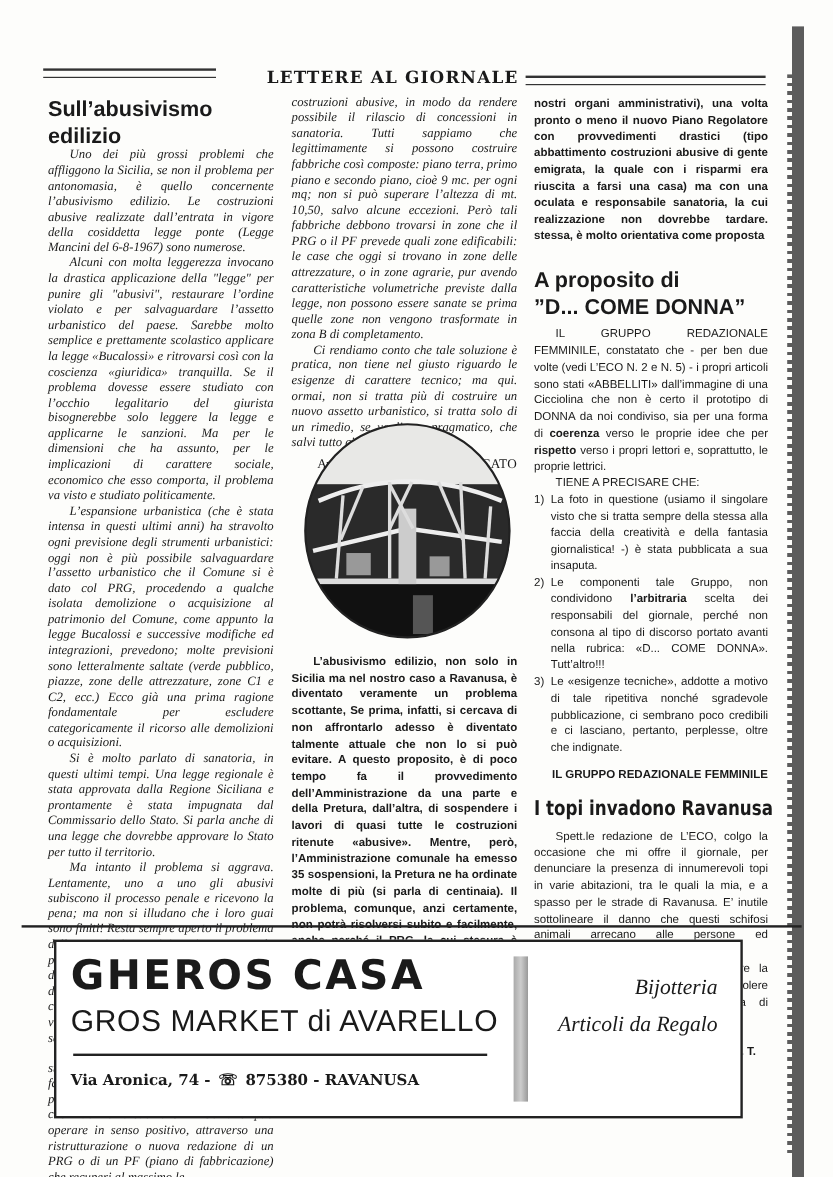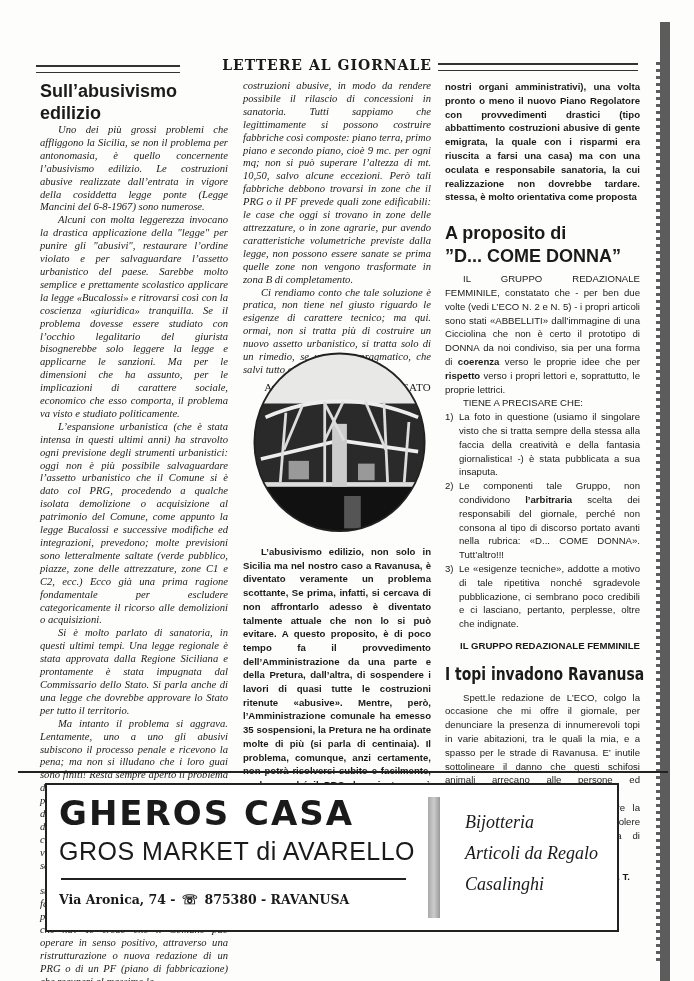"LETTERE AL GIORNALE" .header { align-items: flex-end -> flex-start }
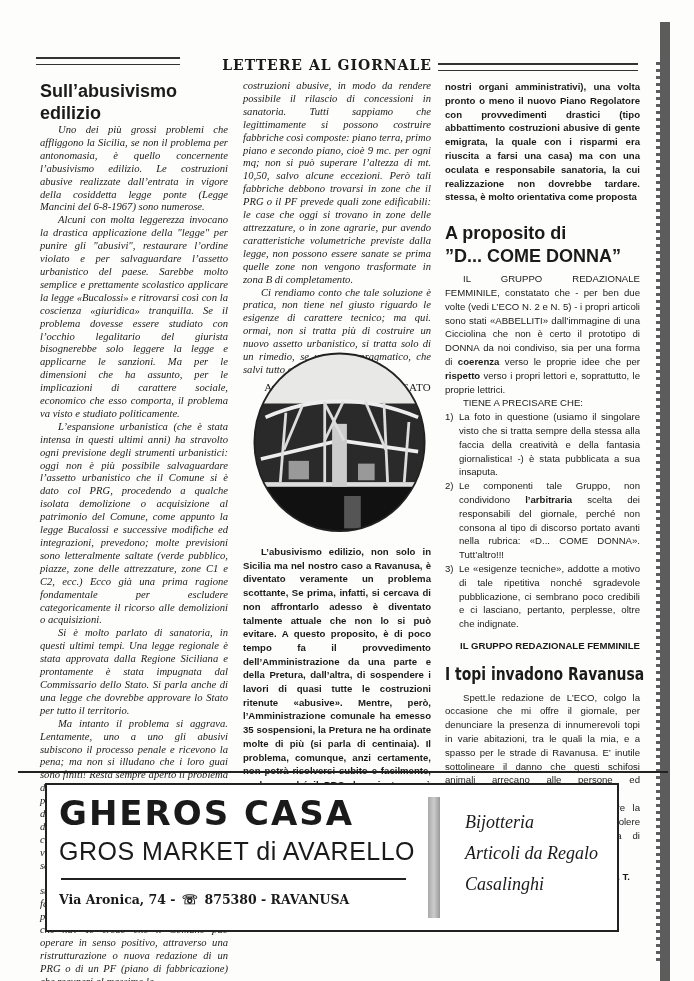"GHEROS CASA" .ad { text-align: none -> right }
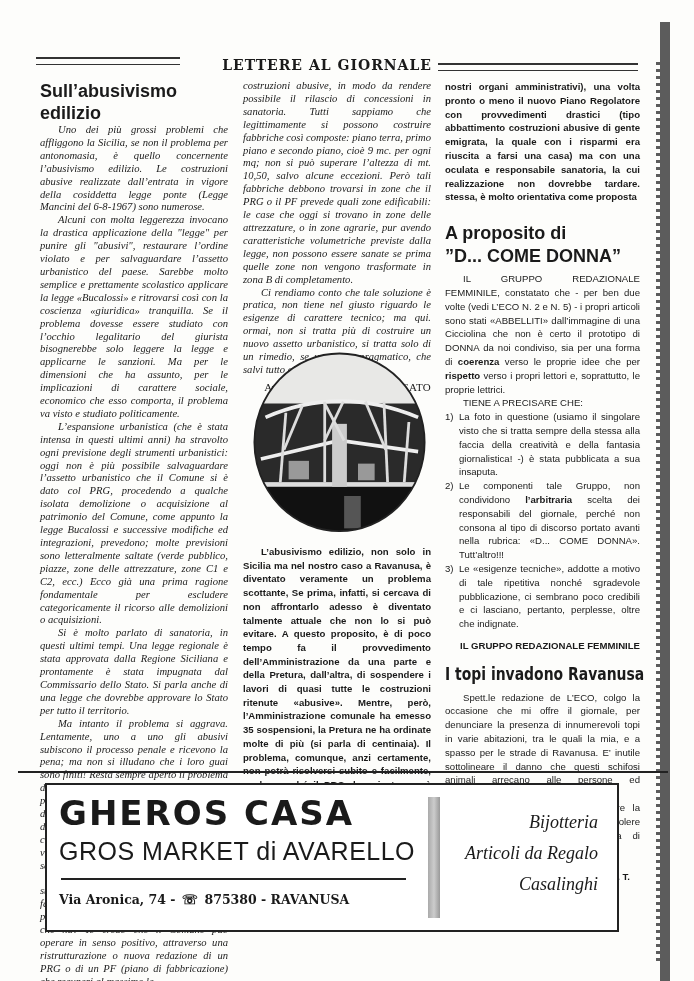"Casalinghi" div { html: <div>Casalinghi</div> -> none }
